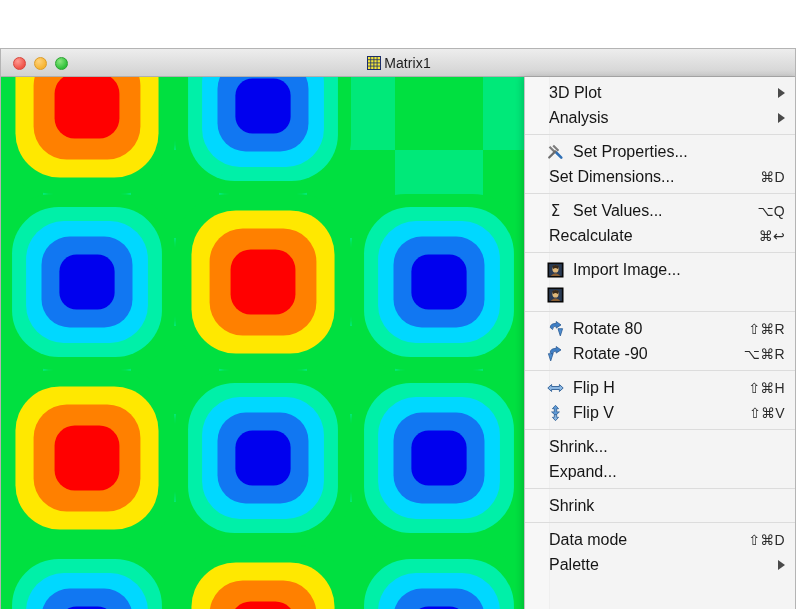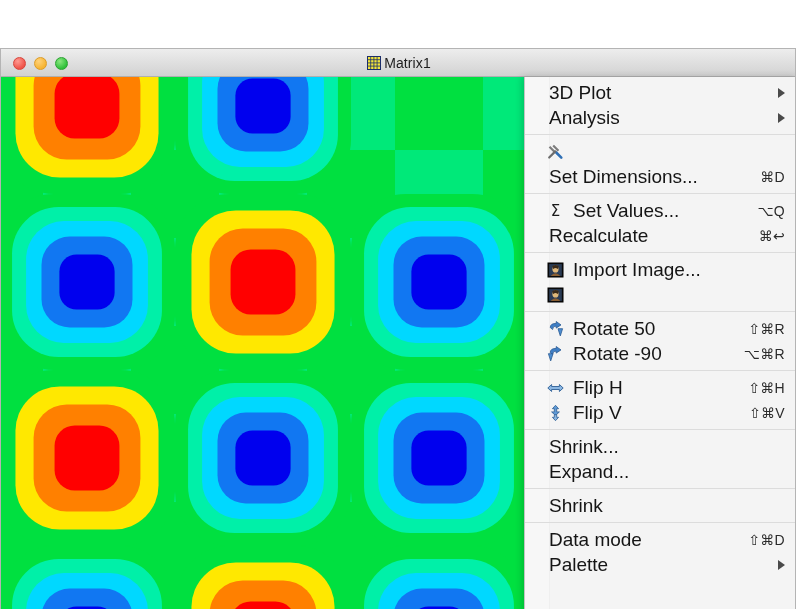"3D Plot" .mi .lbl { font-size: 19px -> 16px }
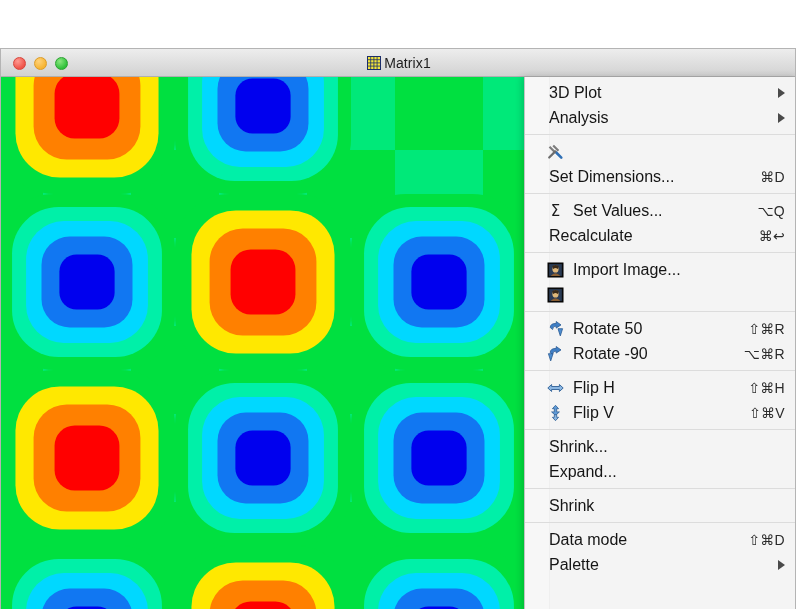"Set Properties..." span.lbl { html: none -> <span>Set Properties...</span> }
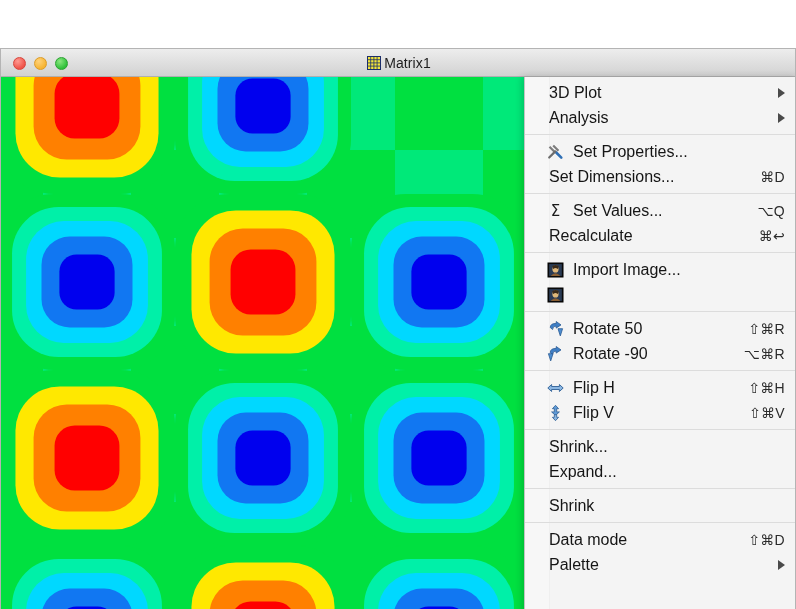"Rotate 50" span.lbl { text: 50 -> 80 }
